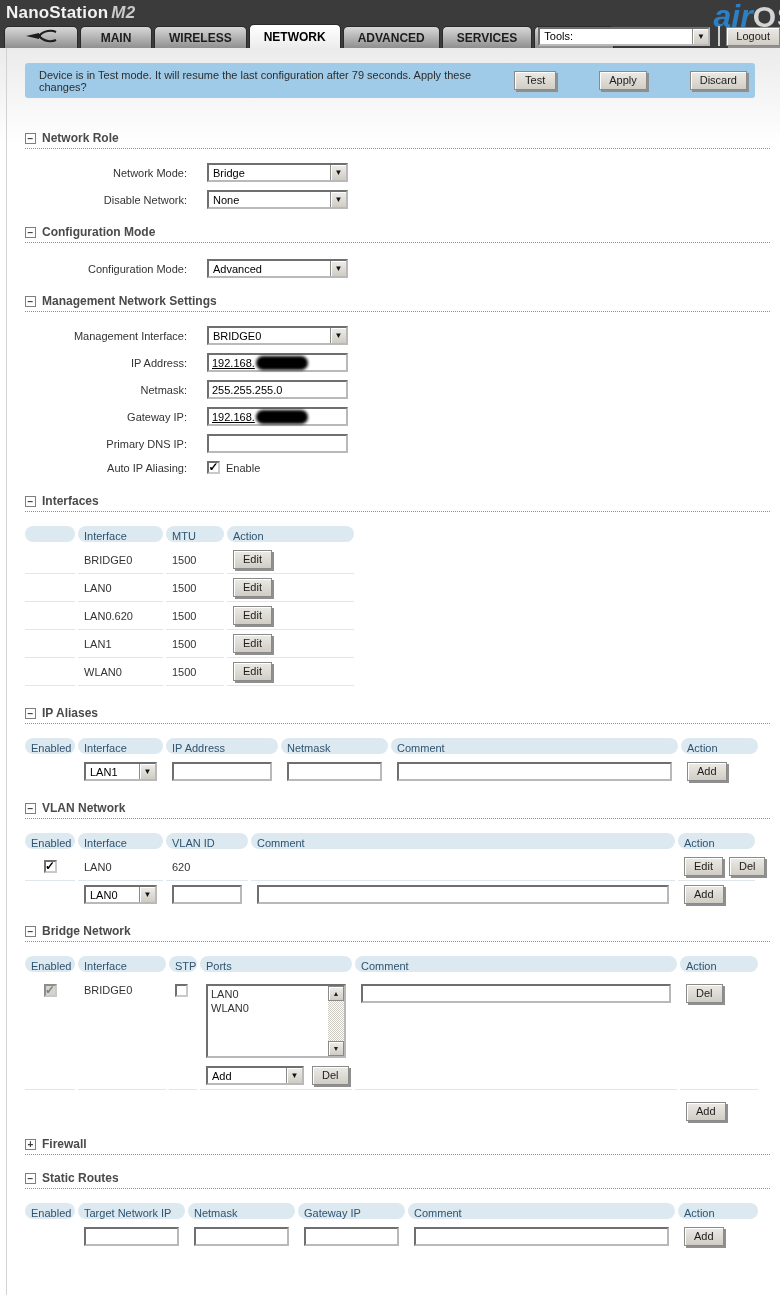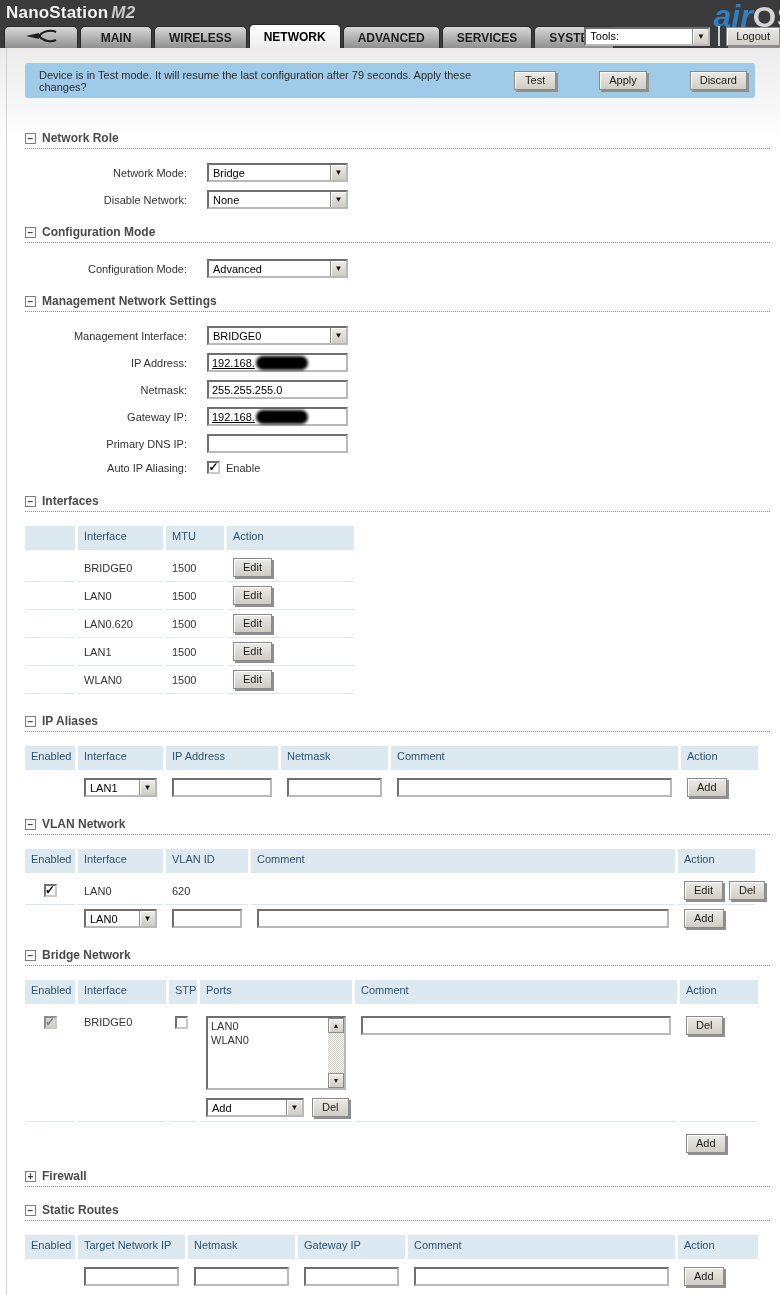"Tools:" .tools-sel { width: 126px -> 172px }
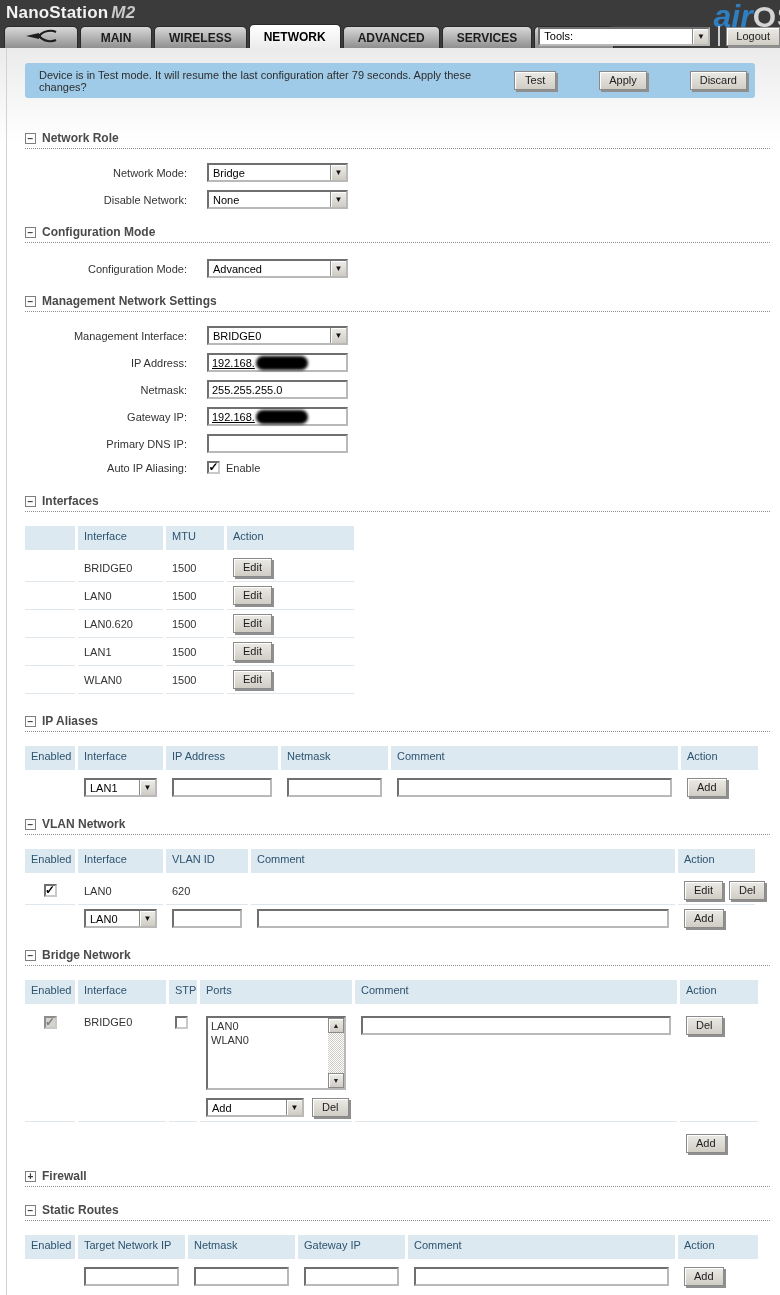"Interface" .hc { border-radius: none -> 9px; height: 24px -> 16px }
